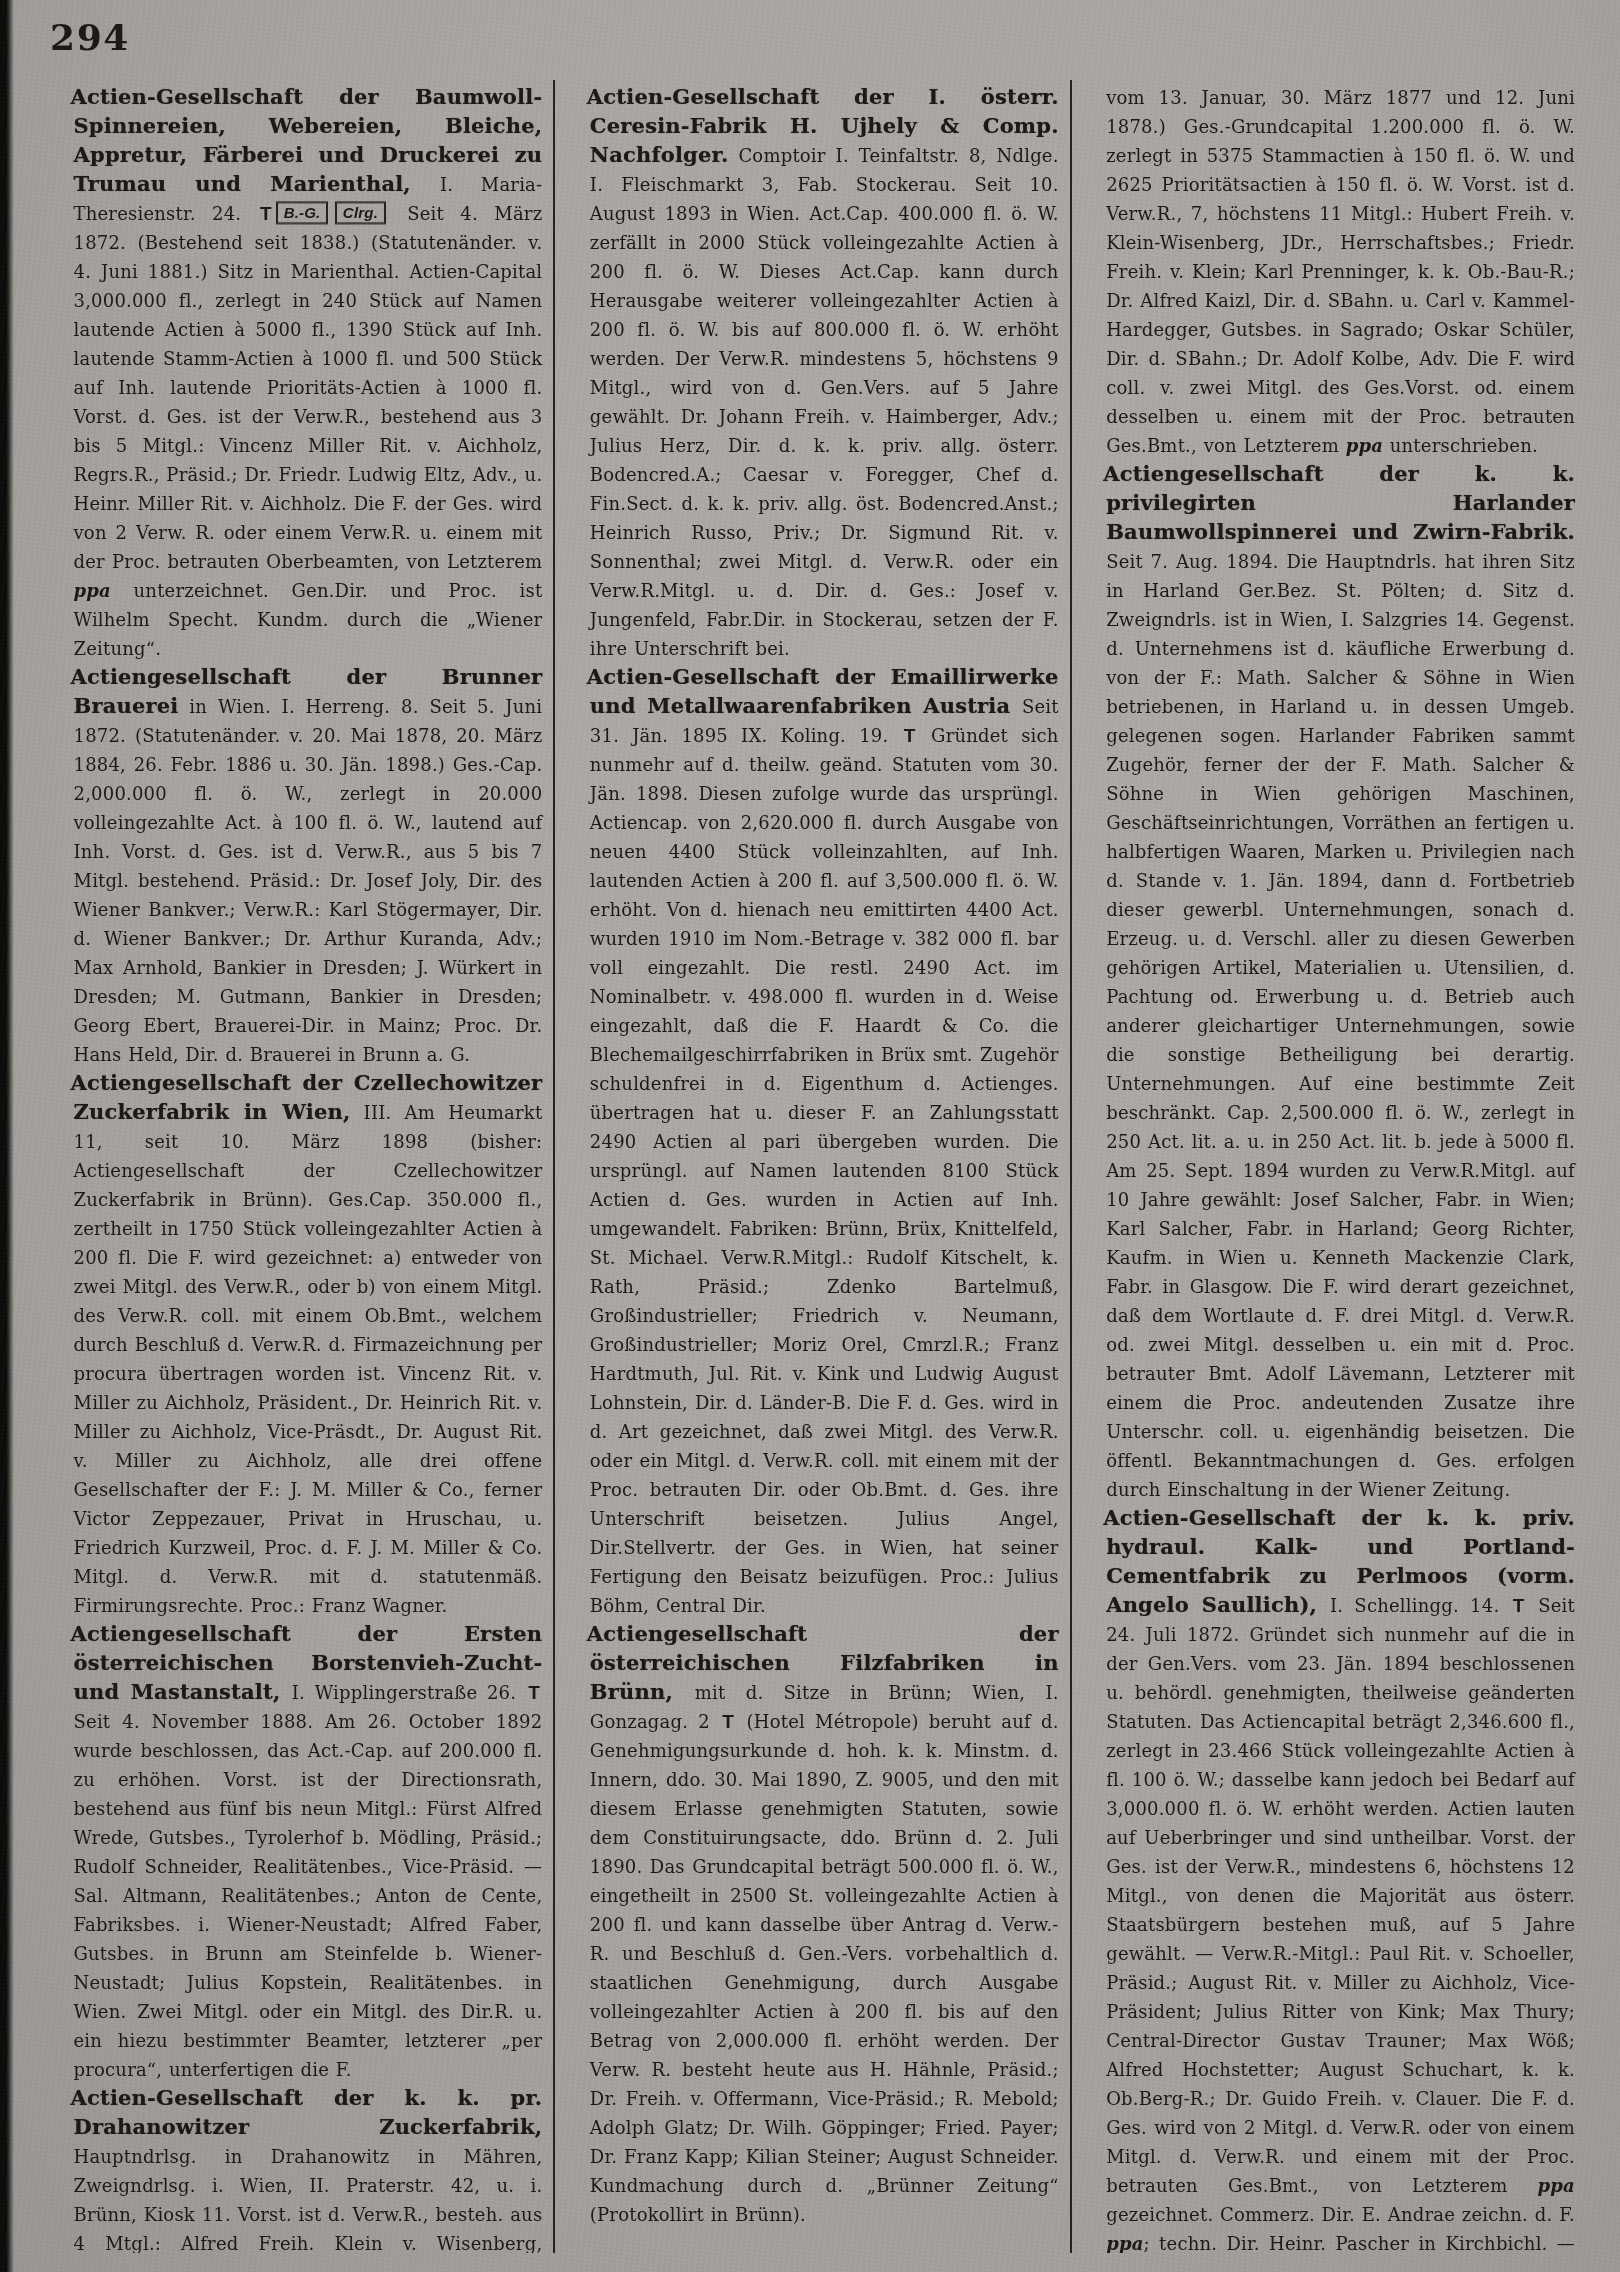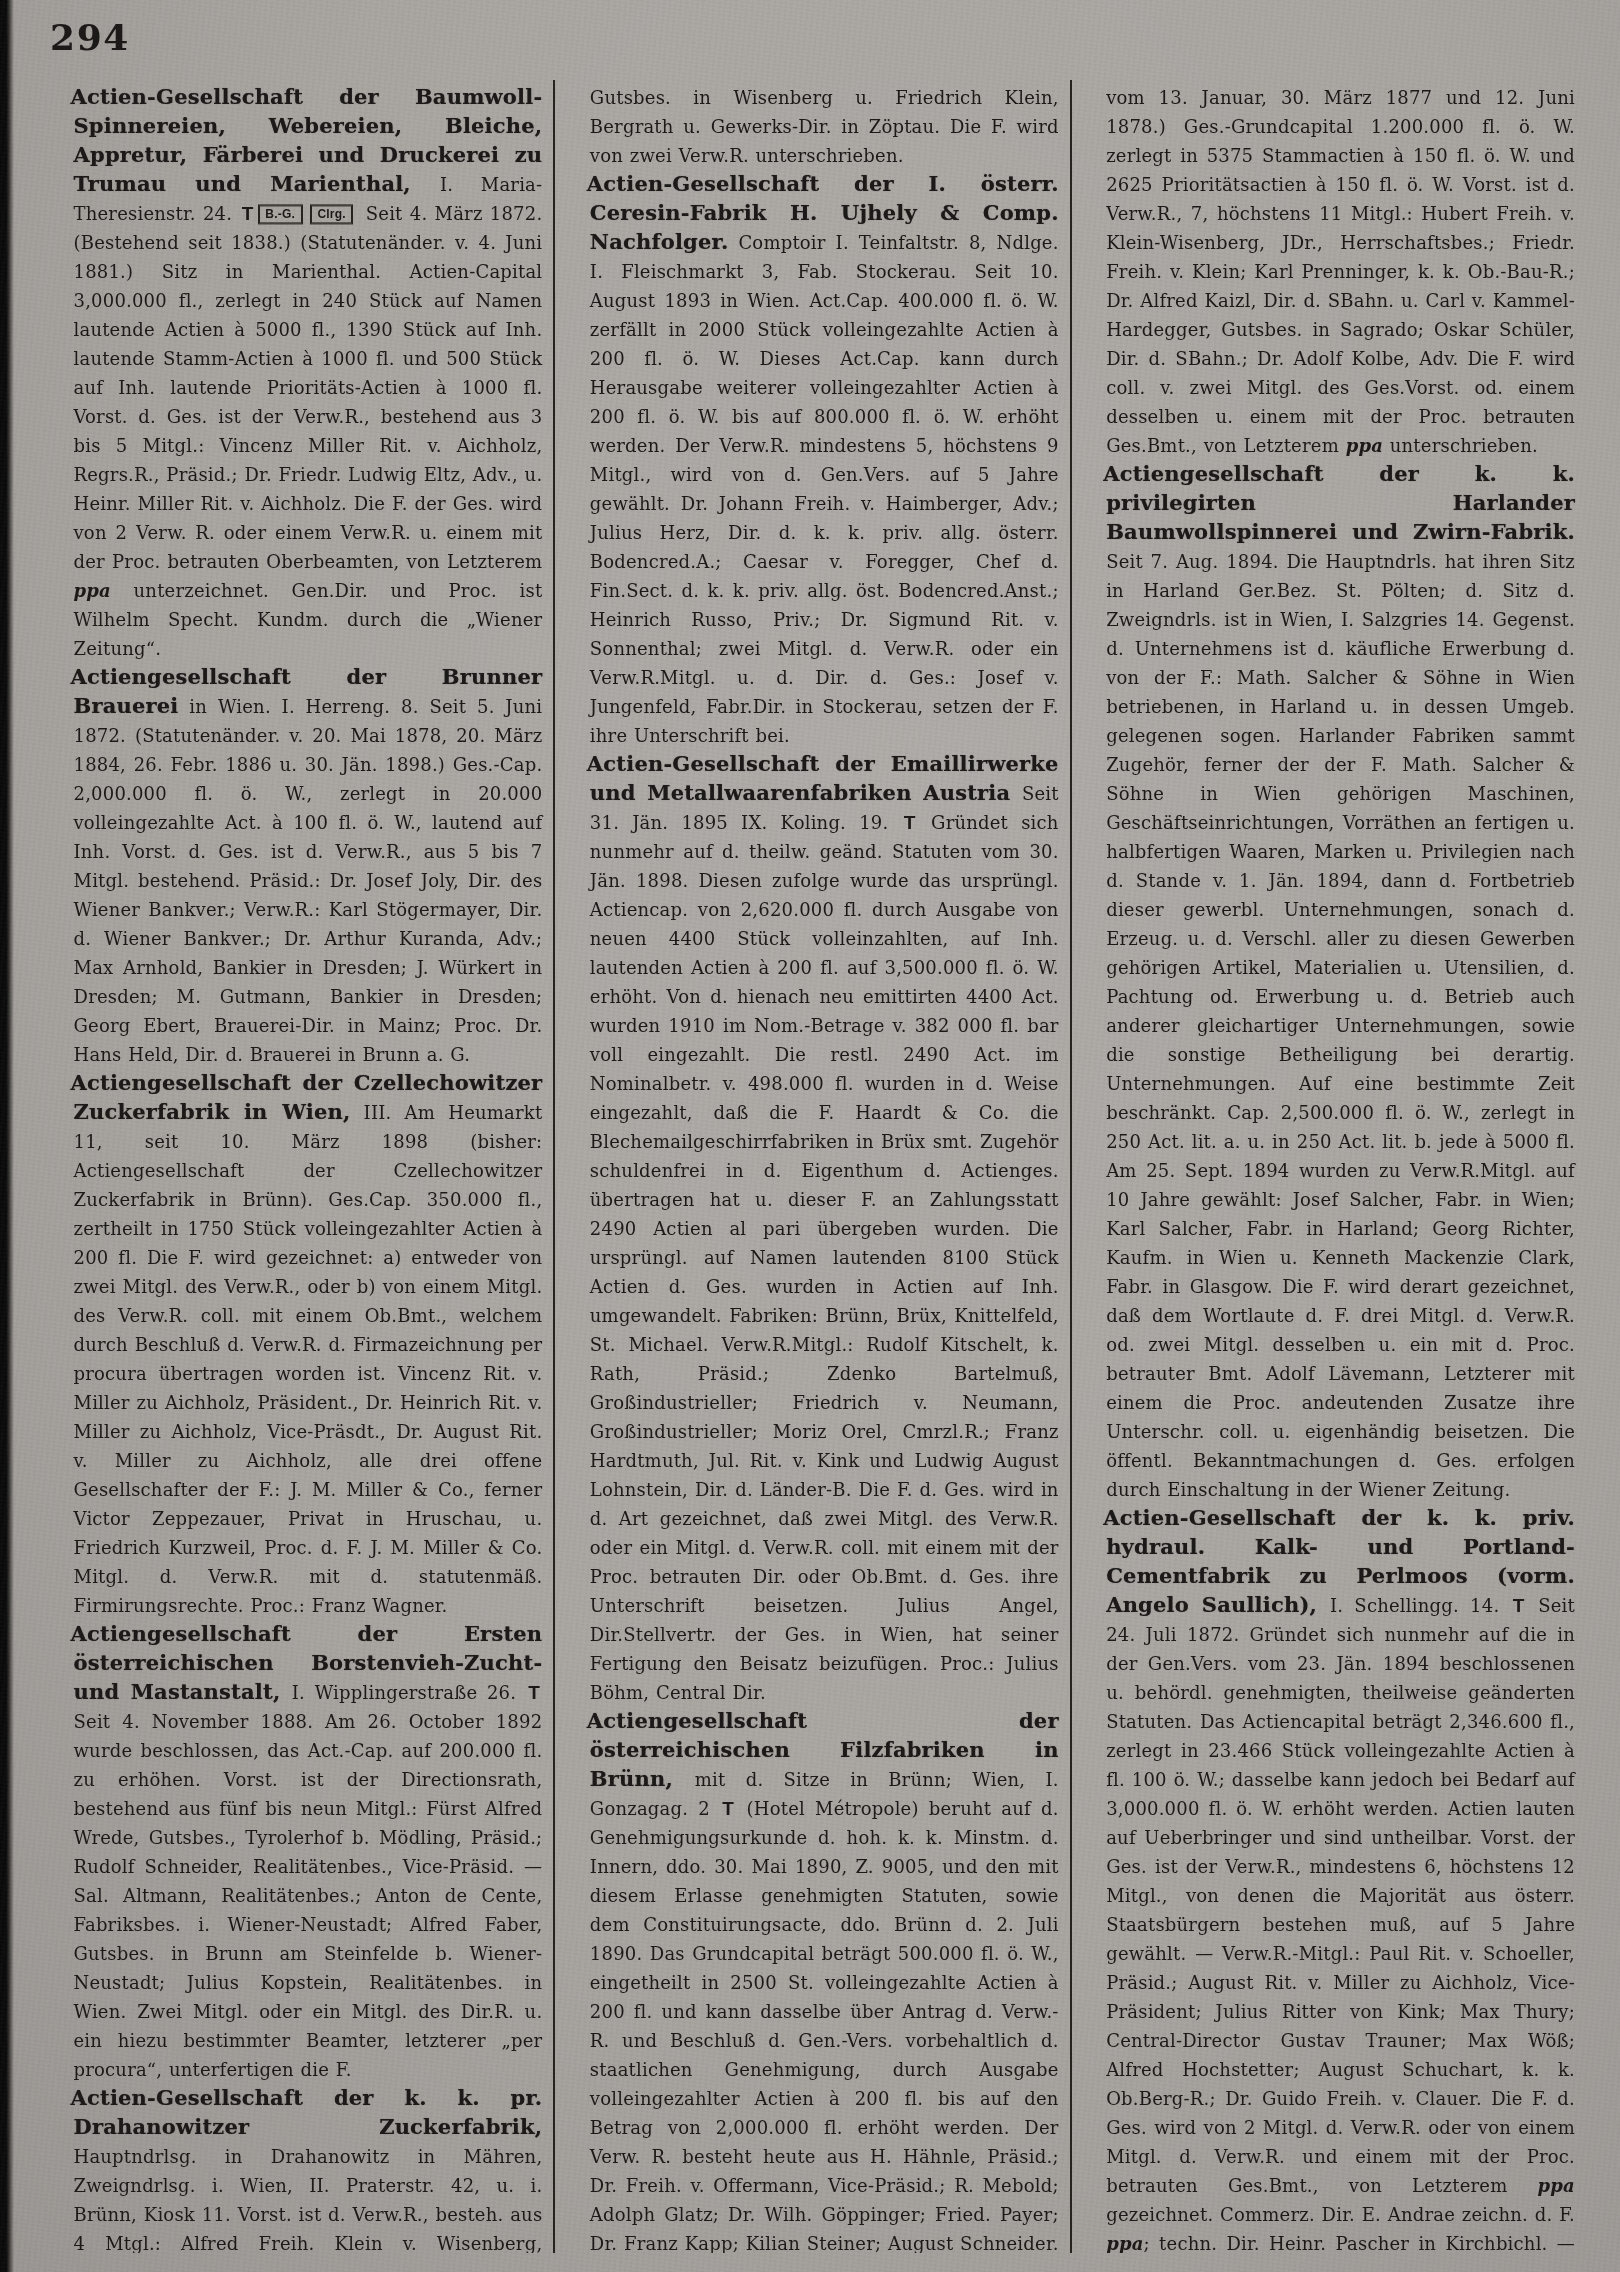"Gutsbes. in Wisenberg u. Friedrich" p.entry { html: <p><span>Gutsbes. in Wisenberg u. Friedrich Klein, Bergrath u. Gewerks-Dir. in Zöptau. Die F. wird von zwei Verw.R. unterschrieben.</span></p> -> none }
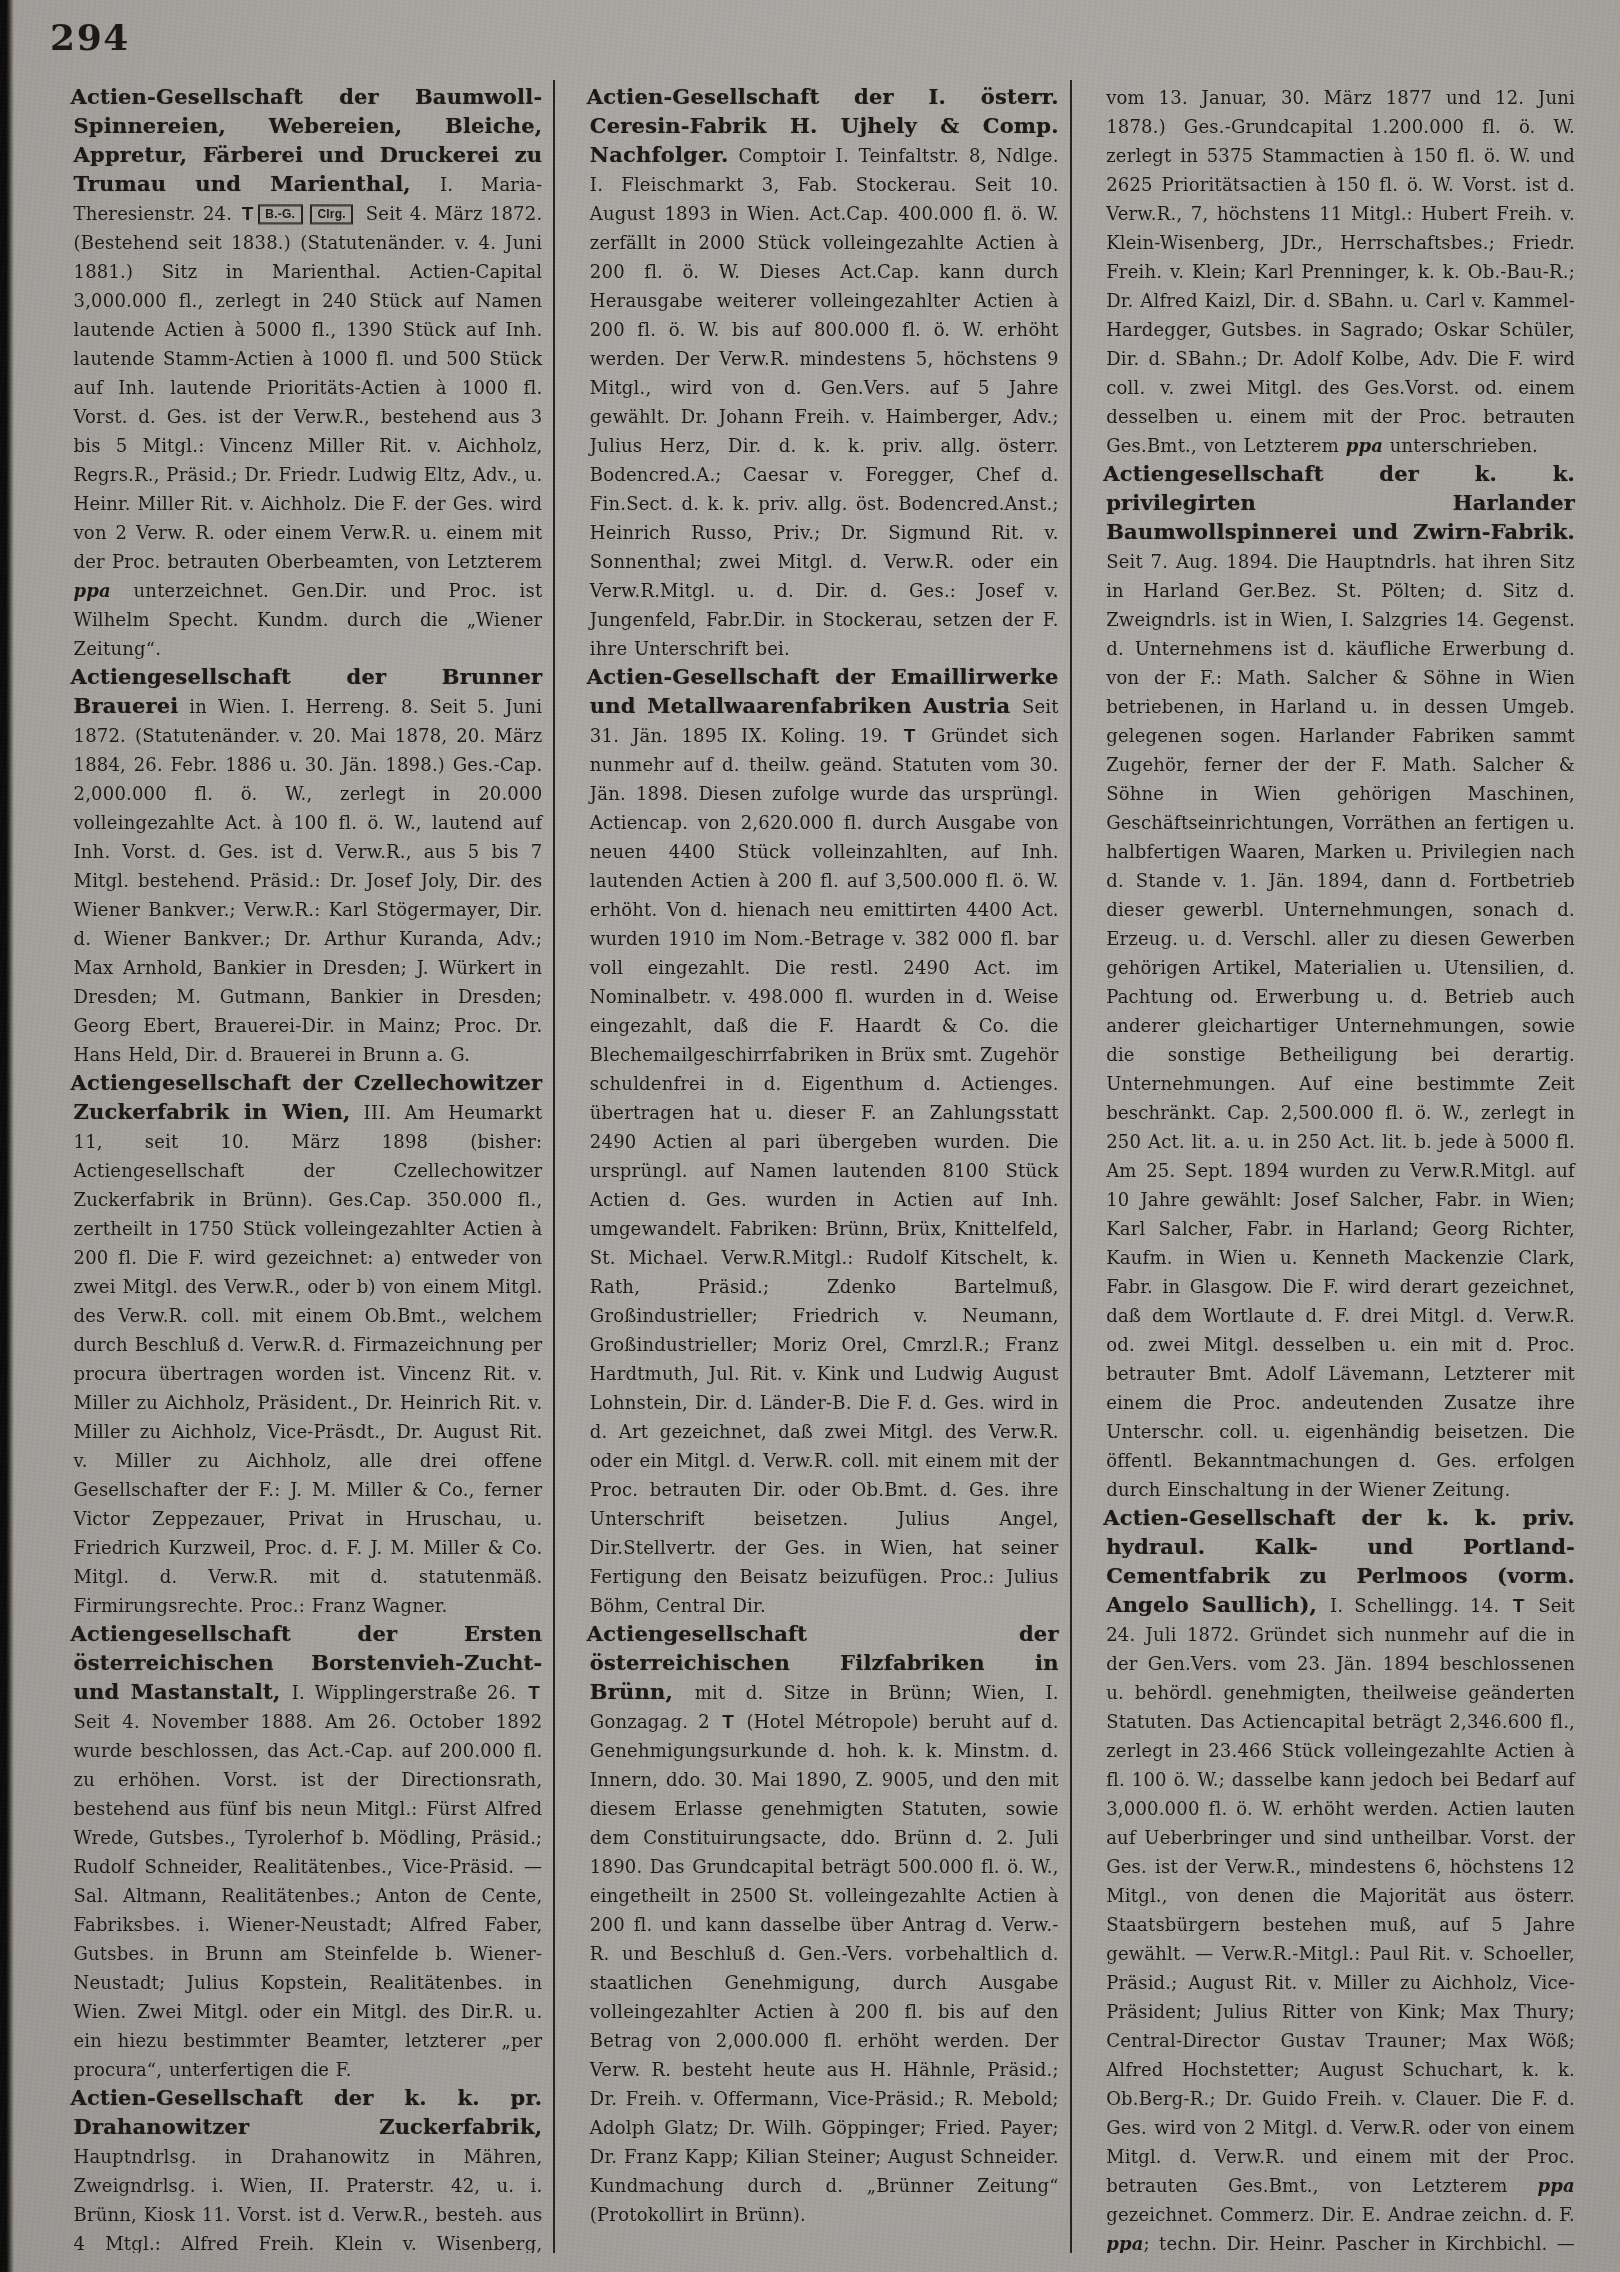"B.-G." .seg-badge { font-size: 12px -> 15px; font-style: none -> italic }
